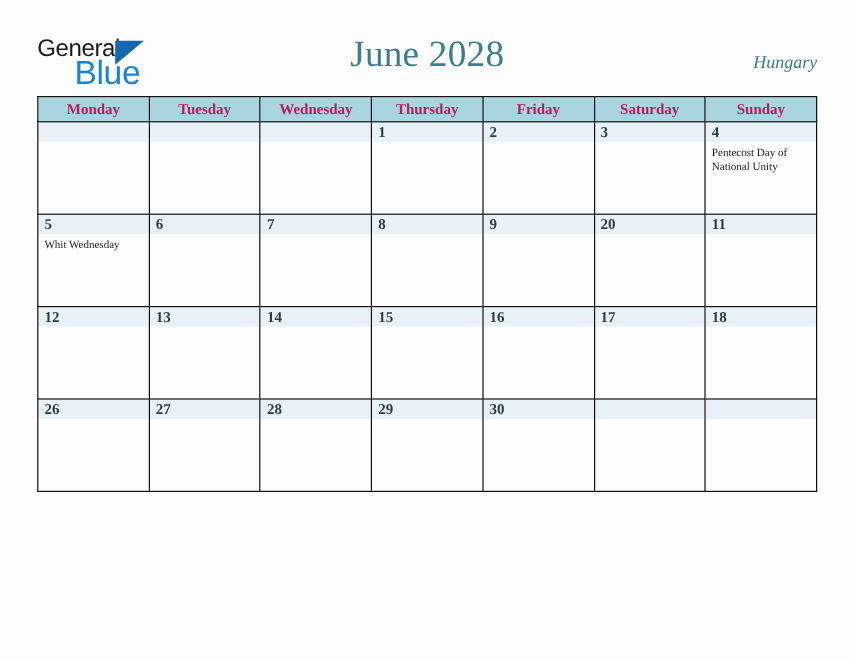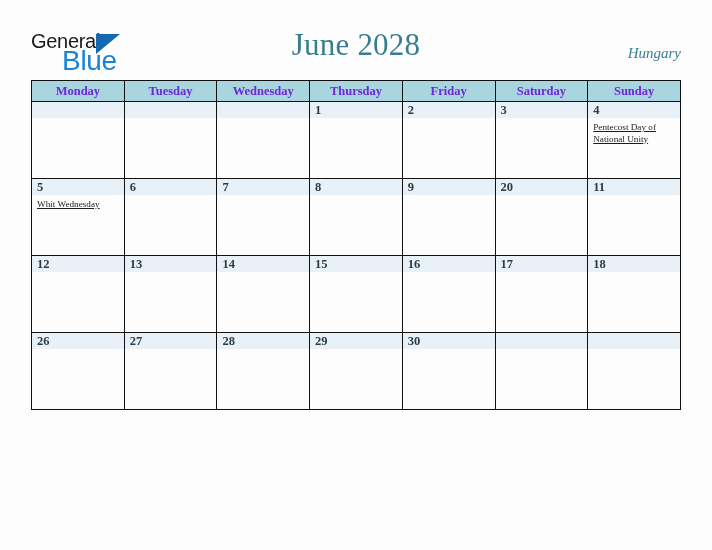"Monday" #calendar th { color: #6d28d9 -> #be185d }
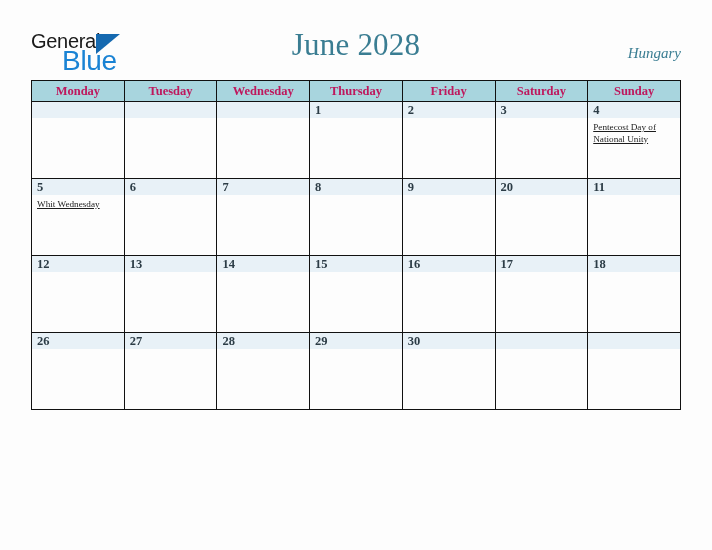"Pentecost Day of National Unity" .holiday-text { text-decoration: underline -> none }
